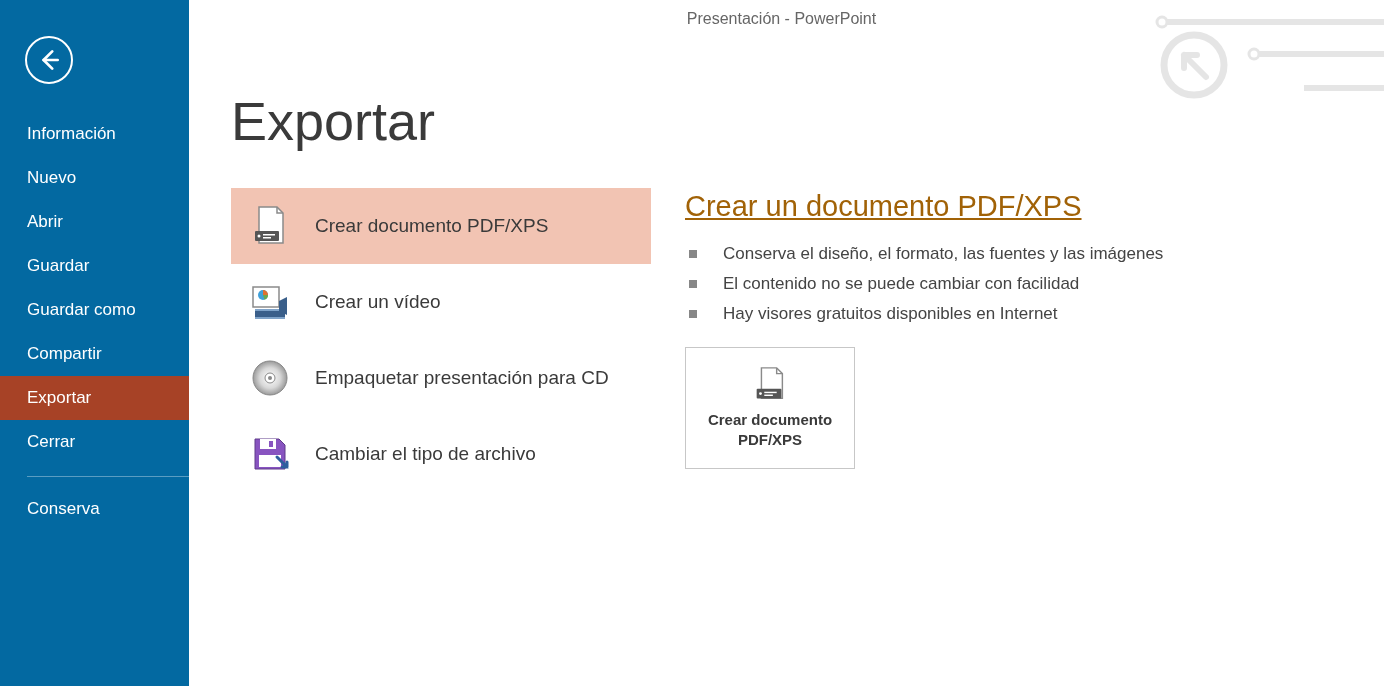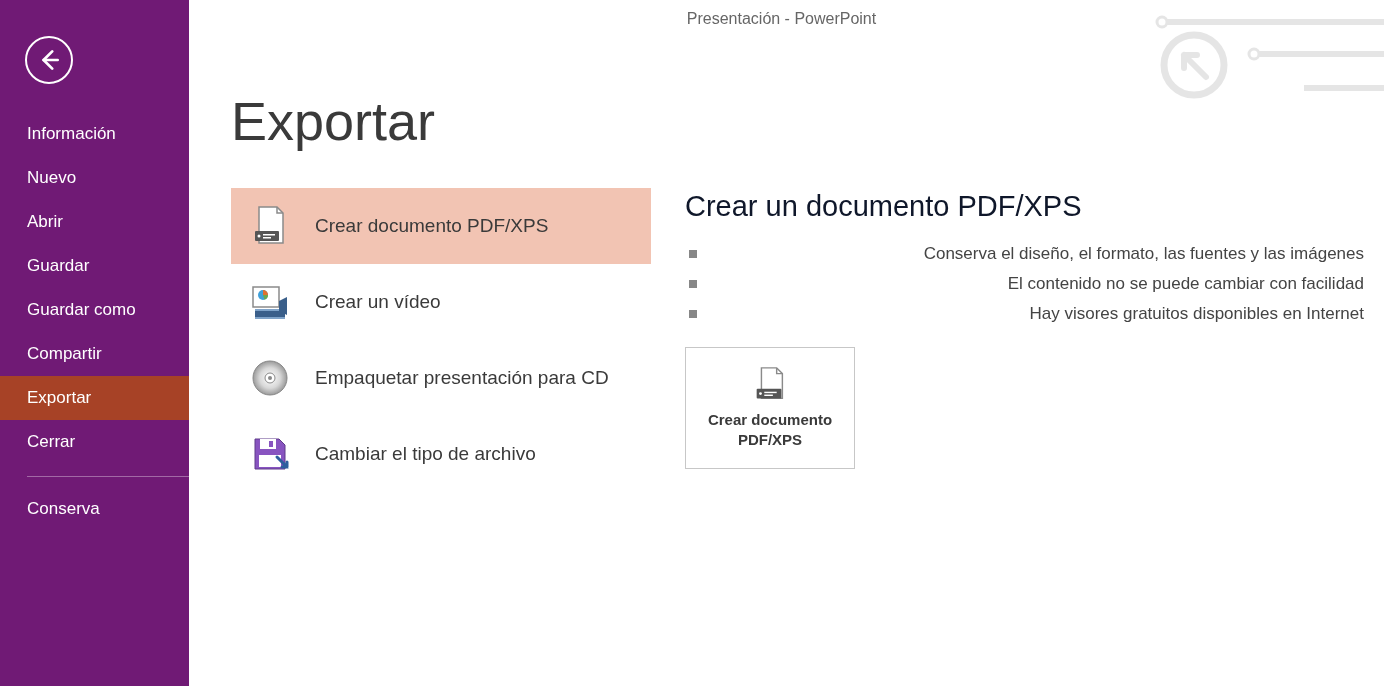"Información" .sidebar { background: #701a75 -> #0369a1 }
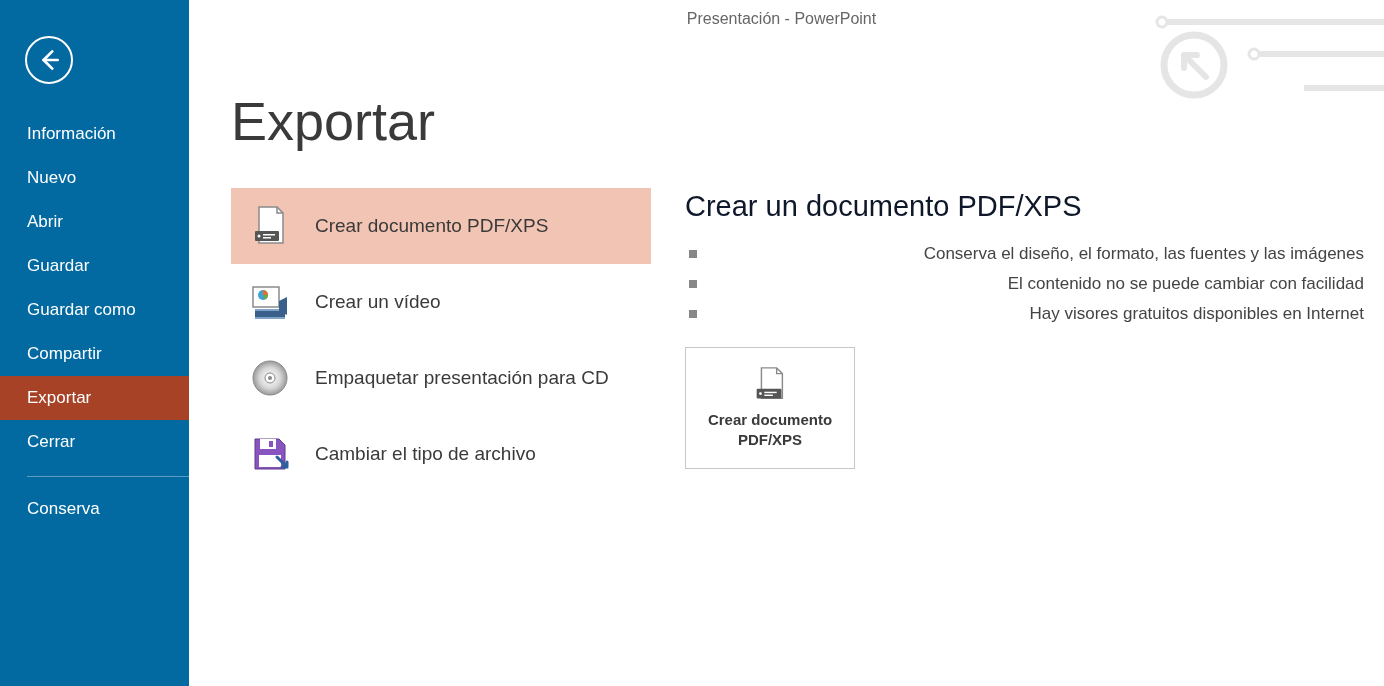"Crear un documento PDF/XPS" .detail-title { color: #0f172a -> #a16207; text-decoration: none -> underline }
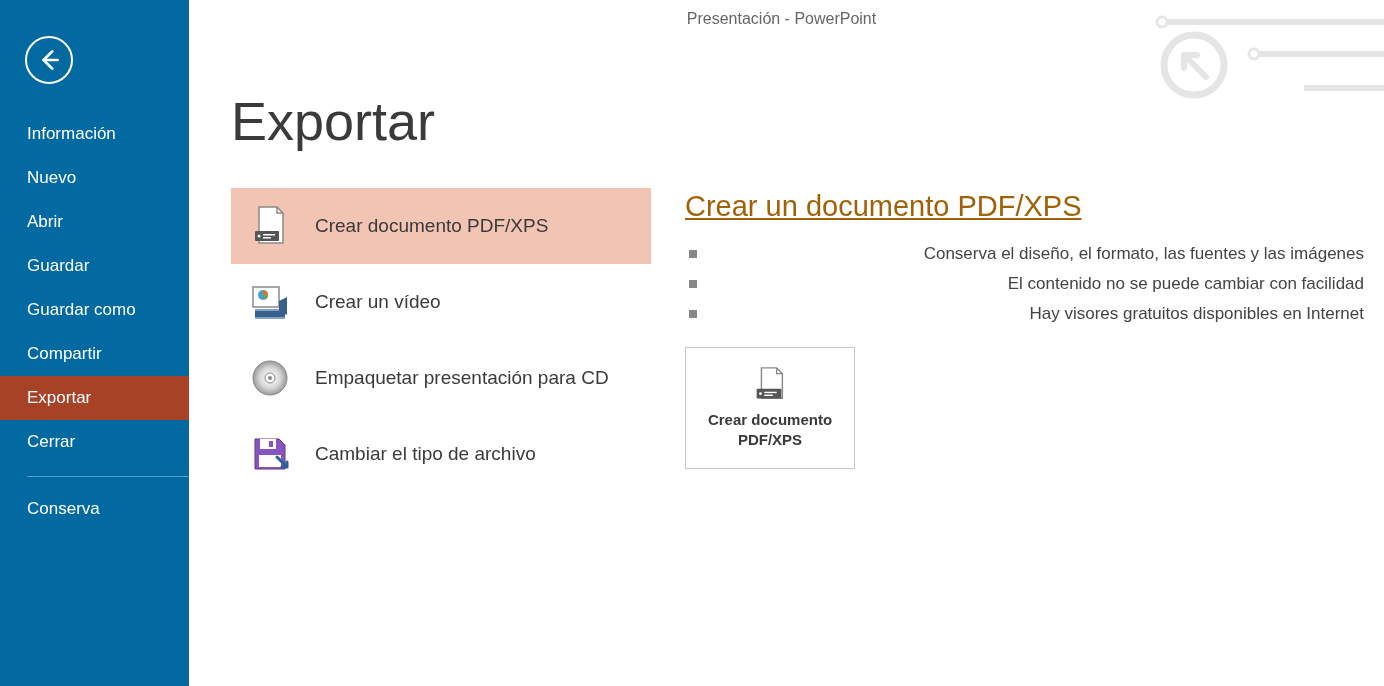"Conserva el diseño, el formato," .bullet-list { text-align: right -> none }
